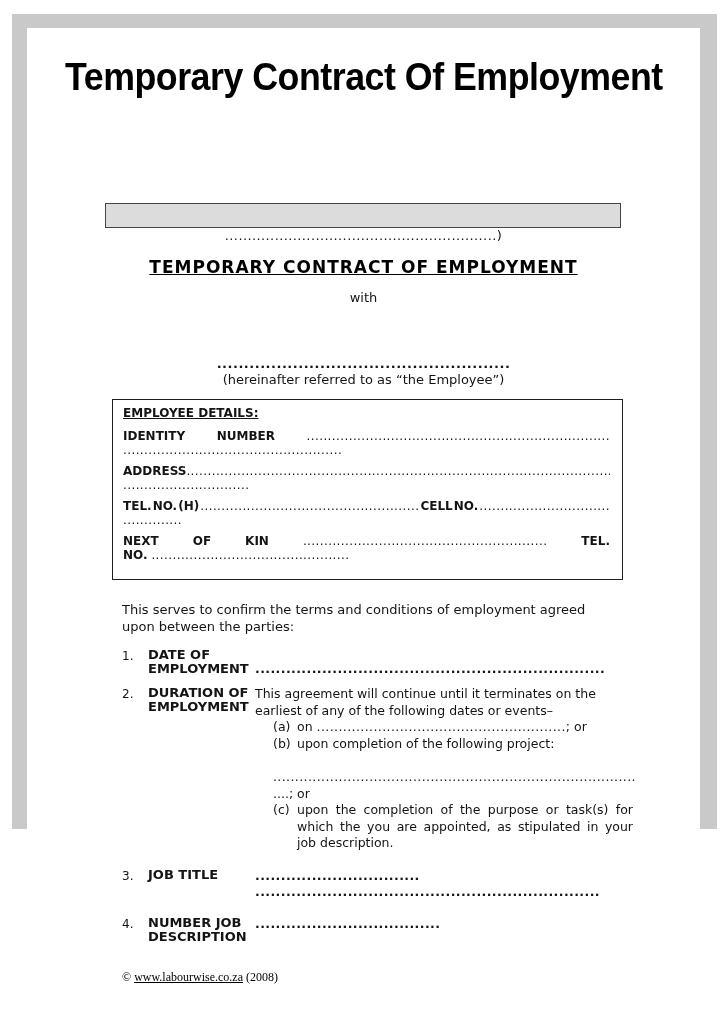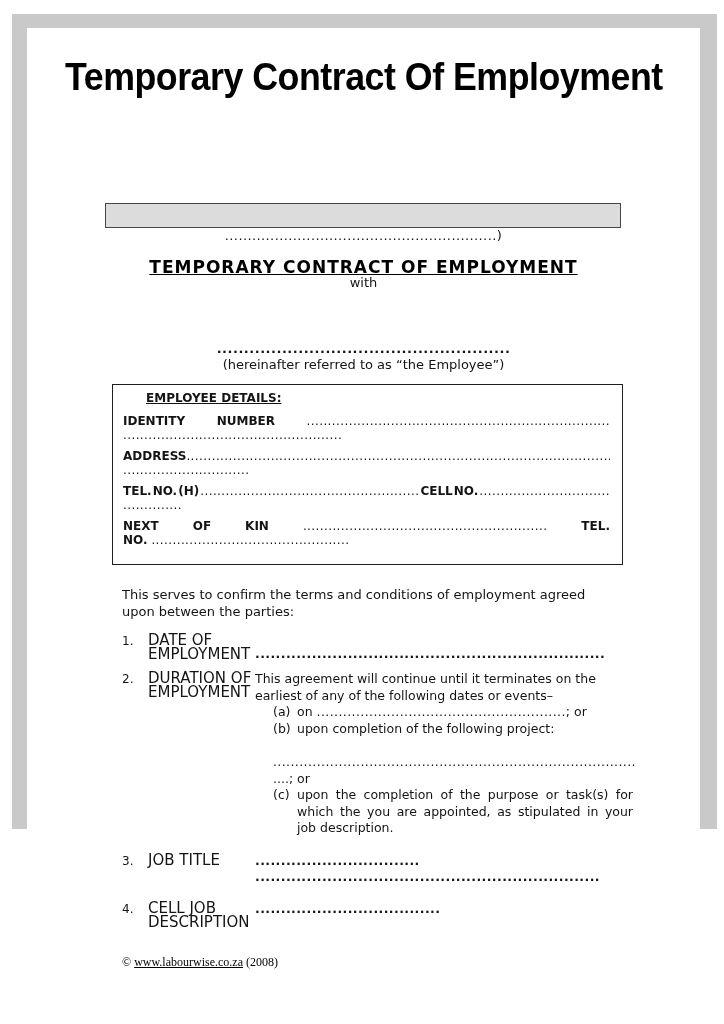"with" .with-line { margin-top: none -> 15px }
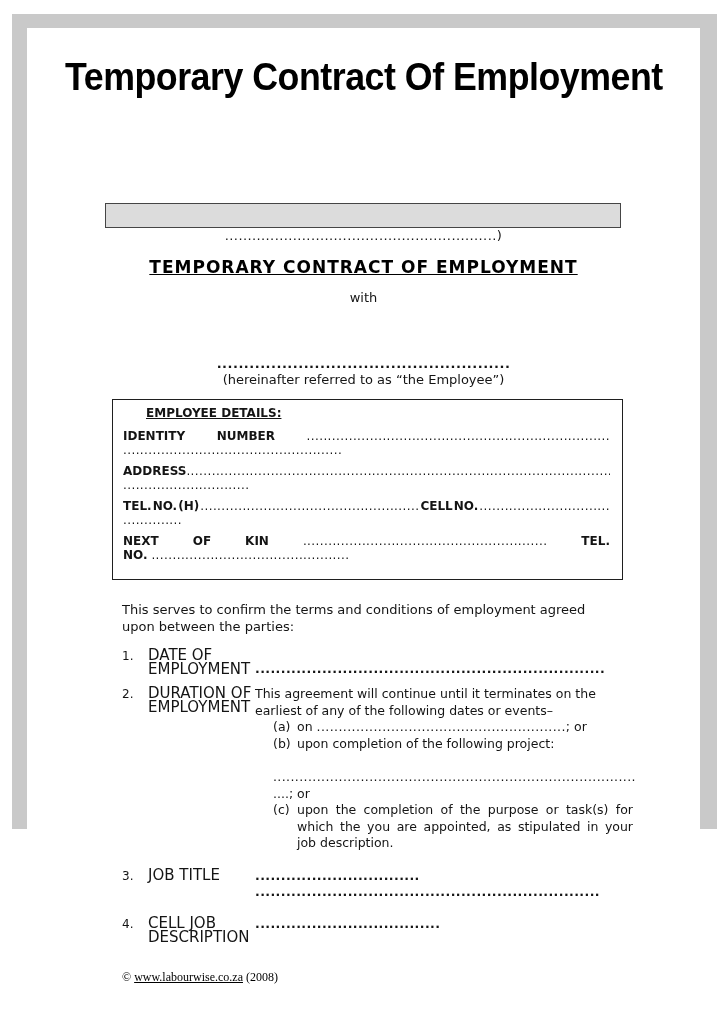"EMPLOYEE DETAILS:" .db-heading { margin-left: 23px -> none }
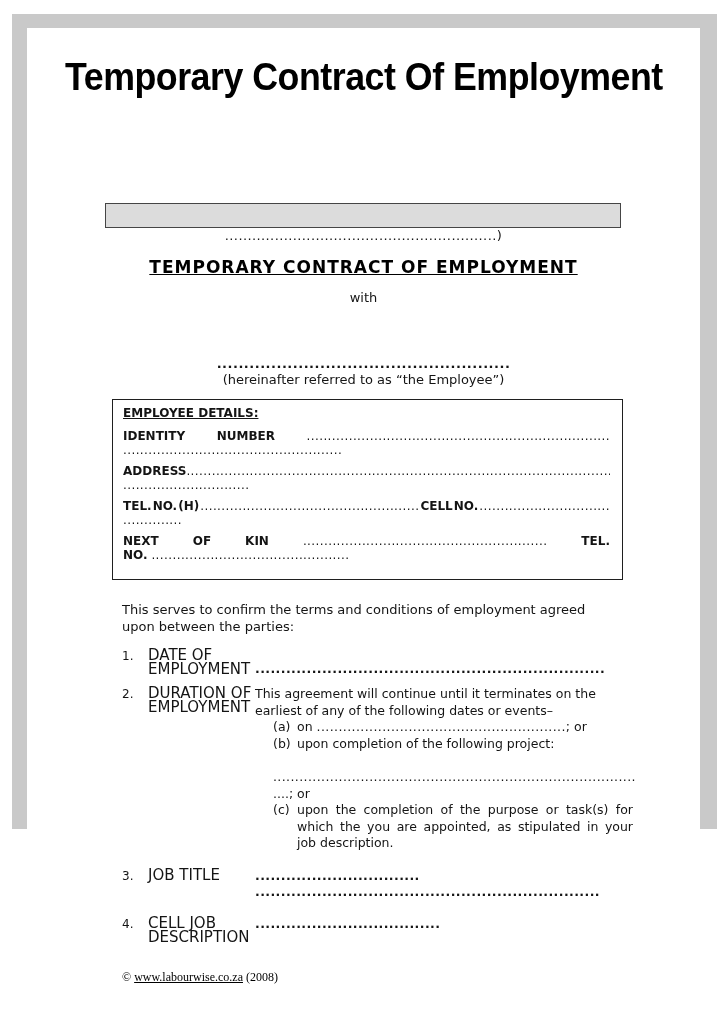"DATE OF" .clause .label { font-size: 15px -> 13px; font-weight: normal -> bold }
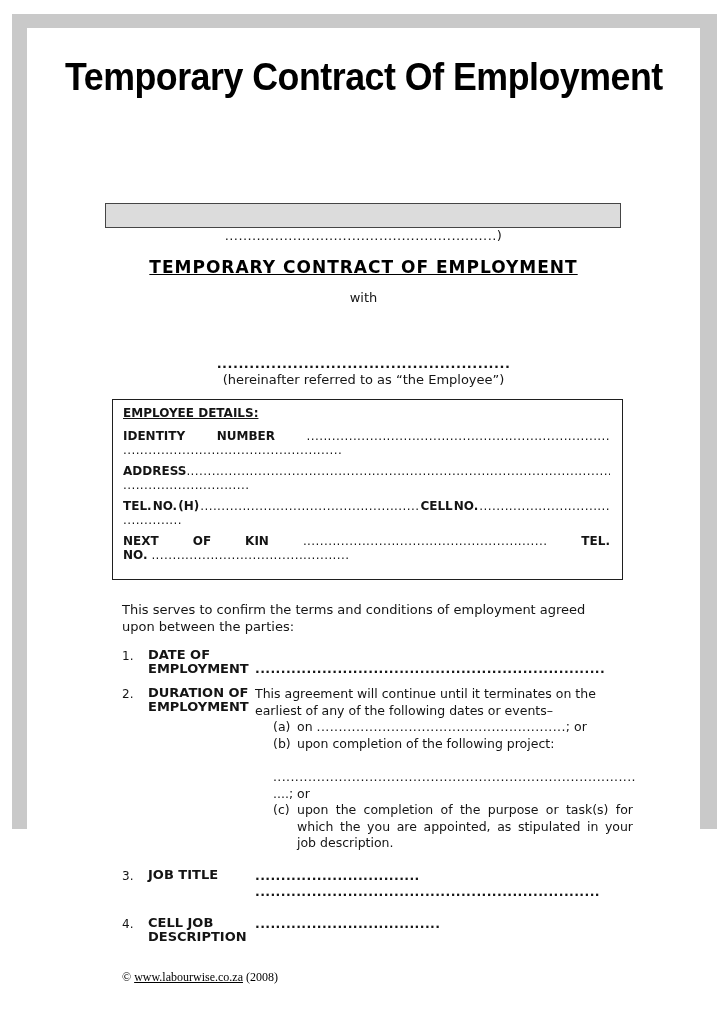"CELL JOB" div { text: CELL -> NUMBER }
